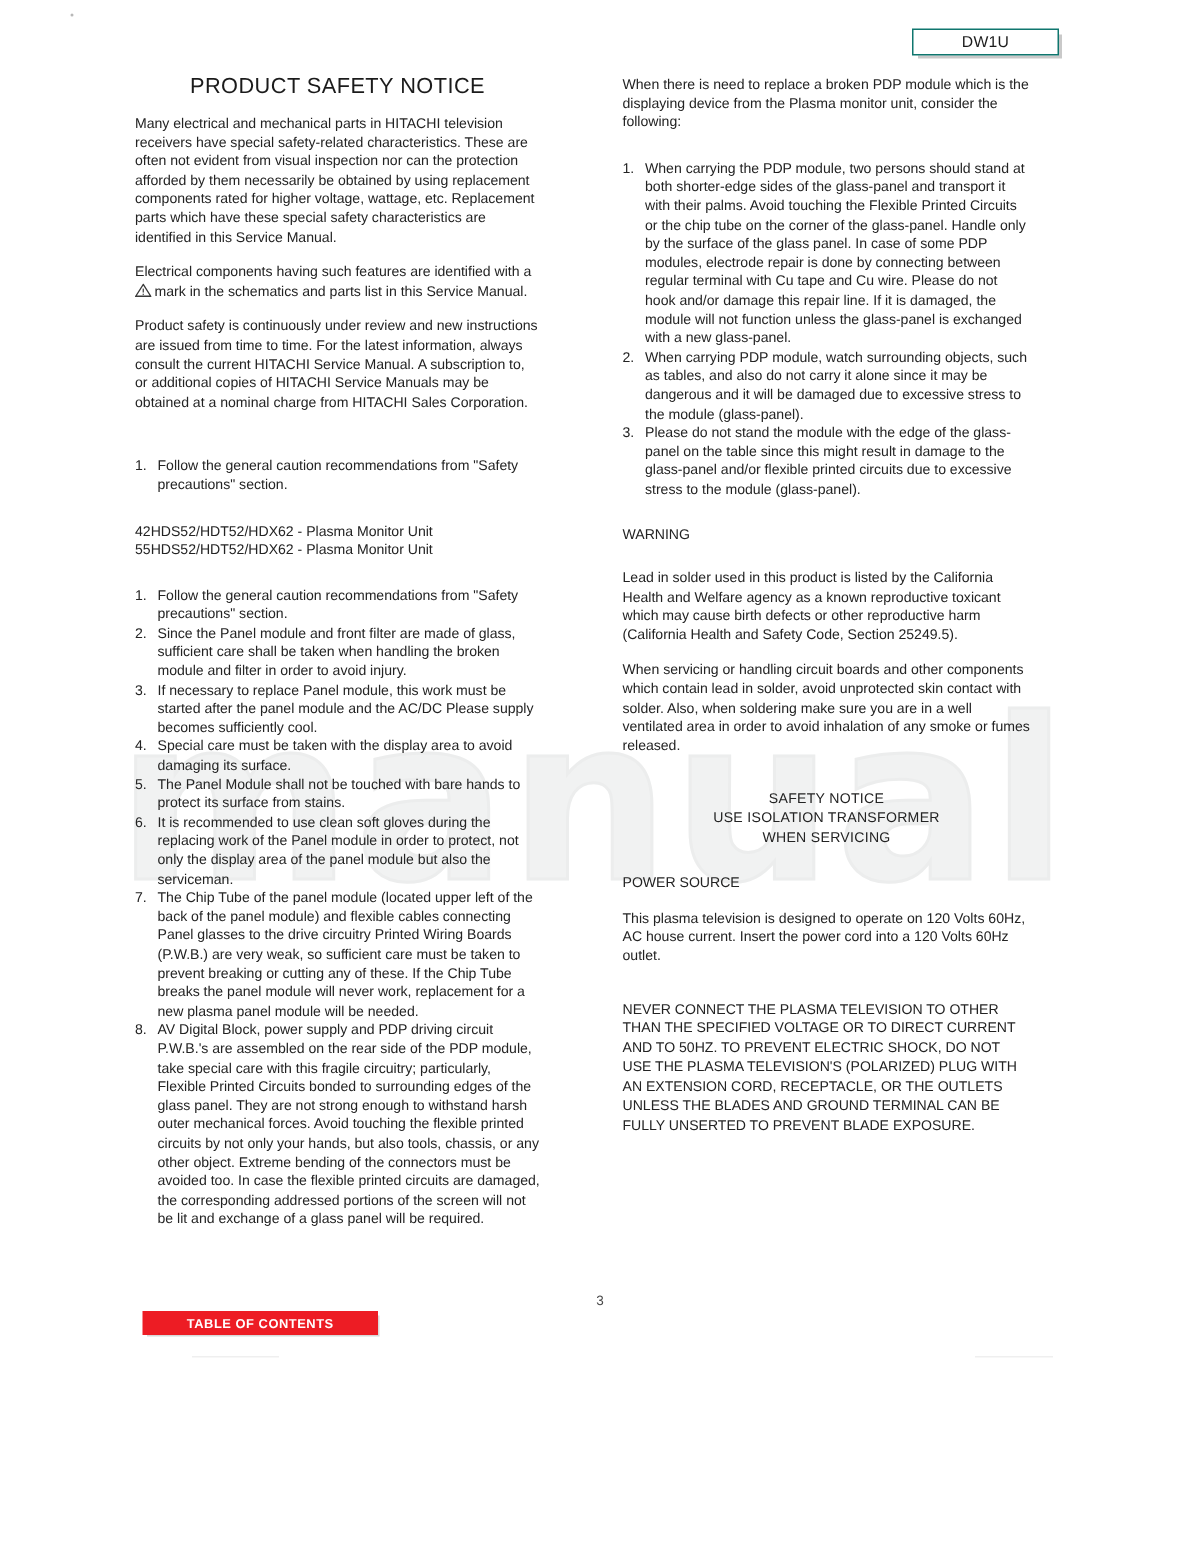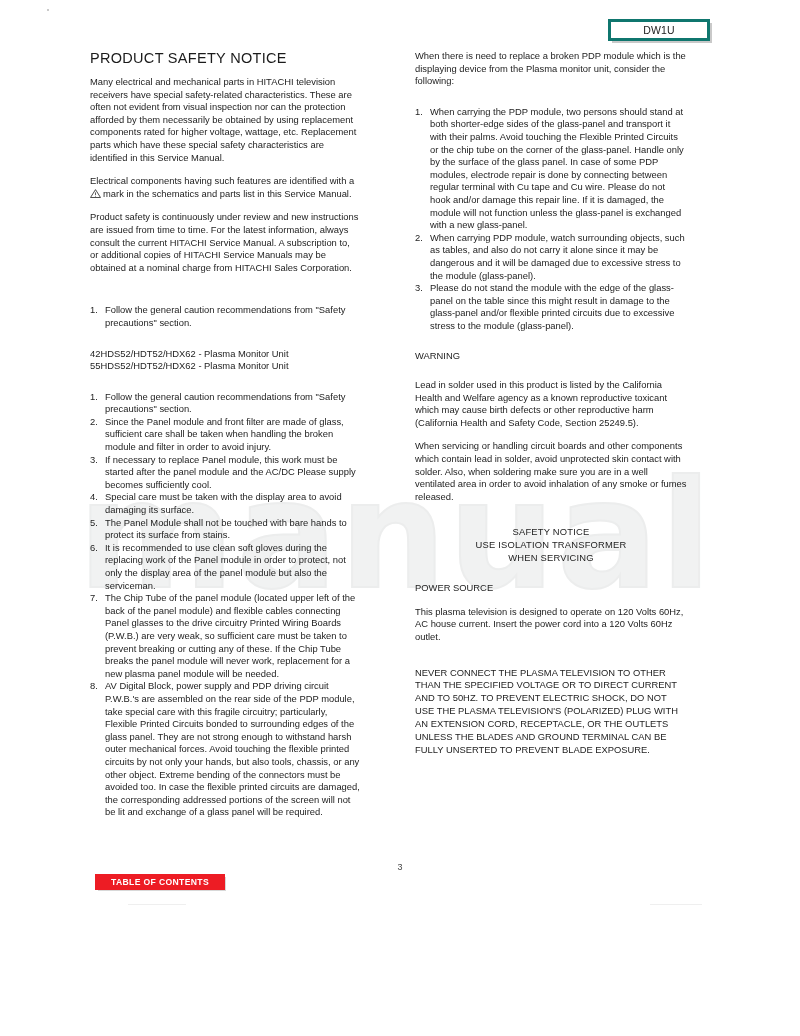"DW1U" .model-box { border: 3px solid #0f766e -> 1px solid #0f766e }
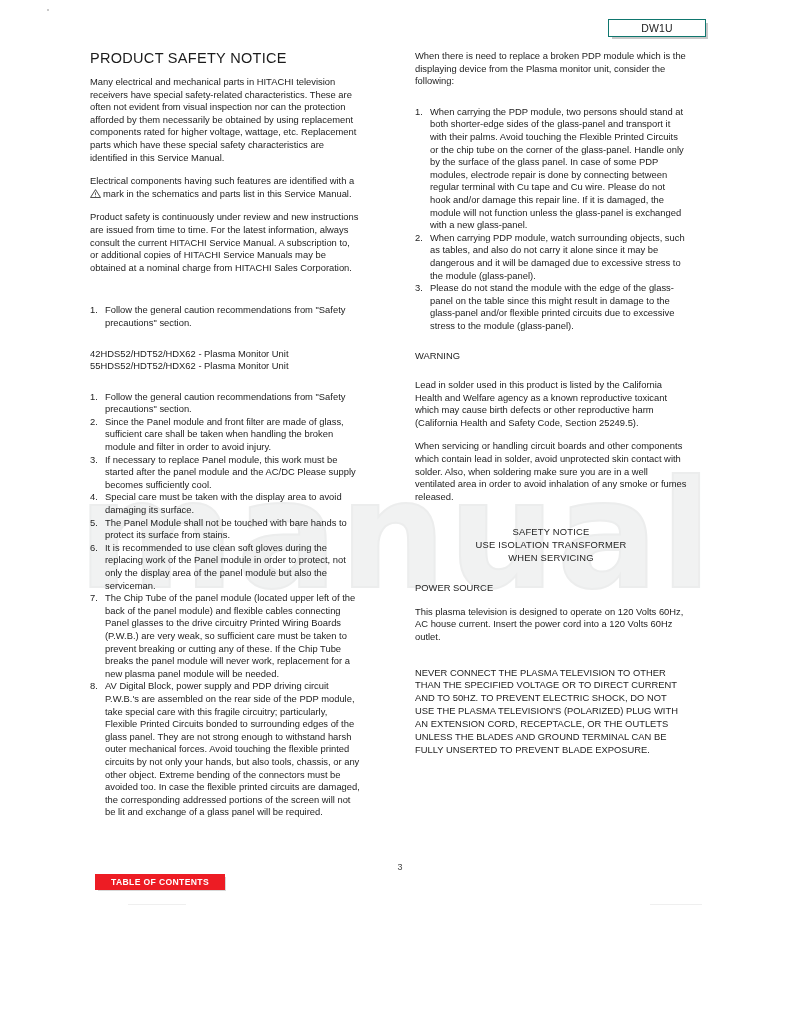"PRODUCT SAFETY NOTICE" h1.page-title { text-align: none -> center }
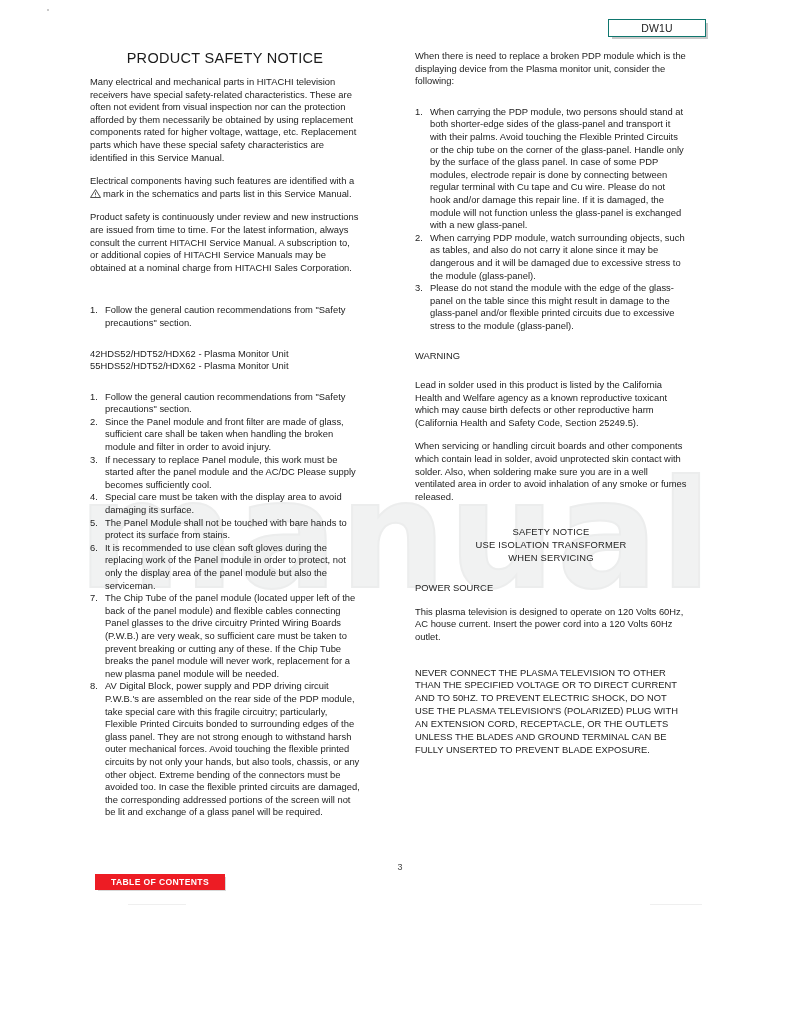"TABLE OF CONTENTS" .toc-button { width: 130px -> 157px }
